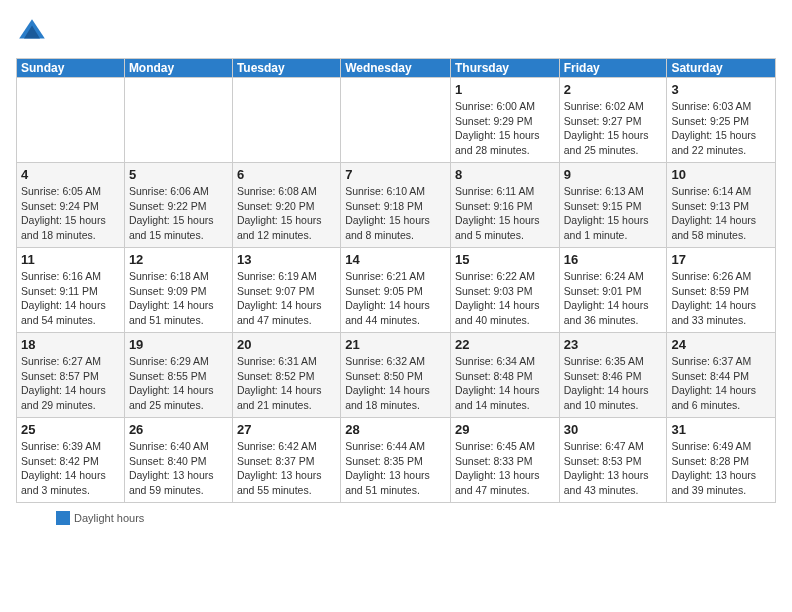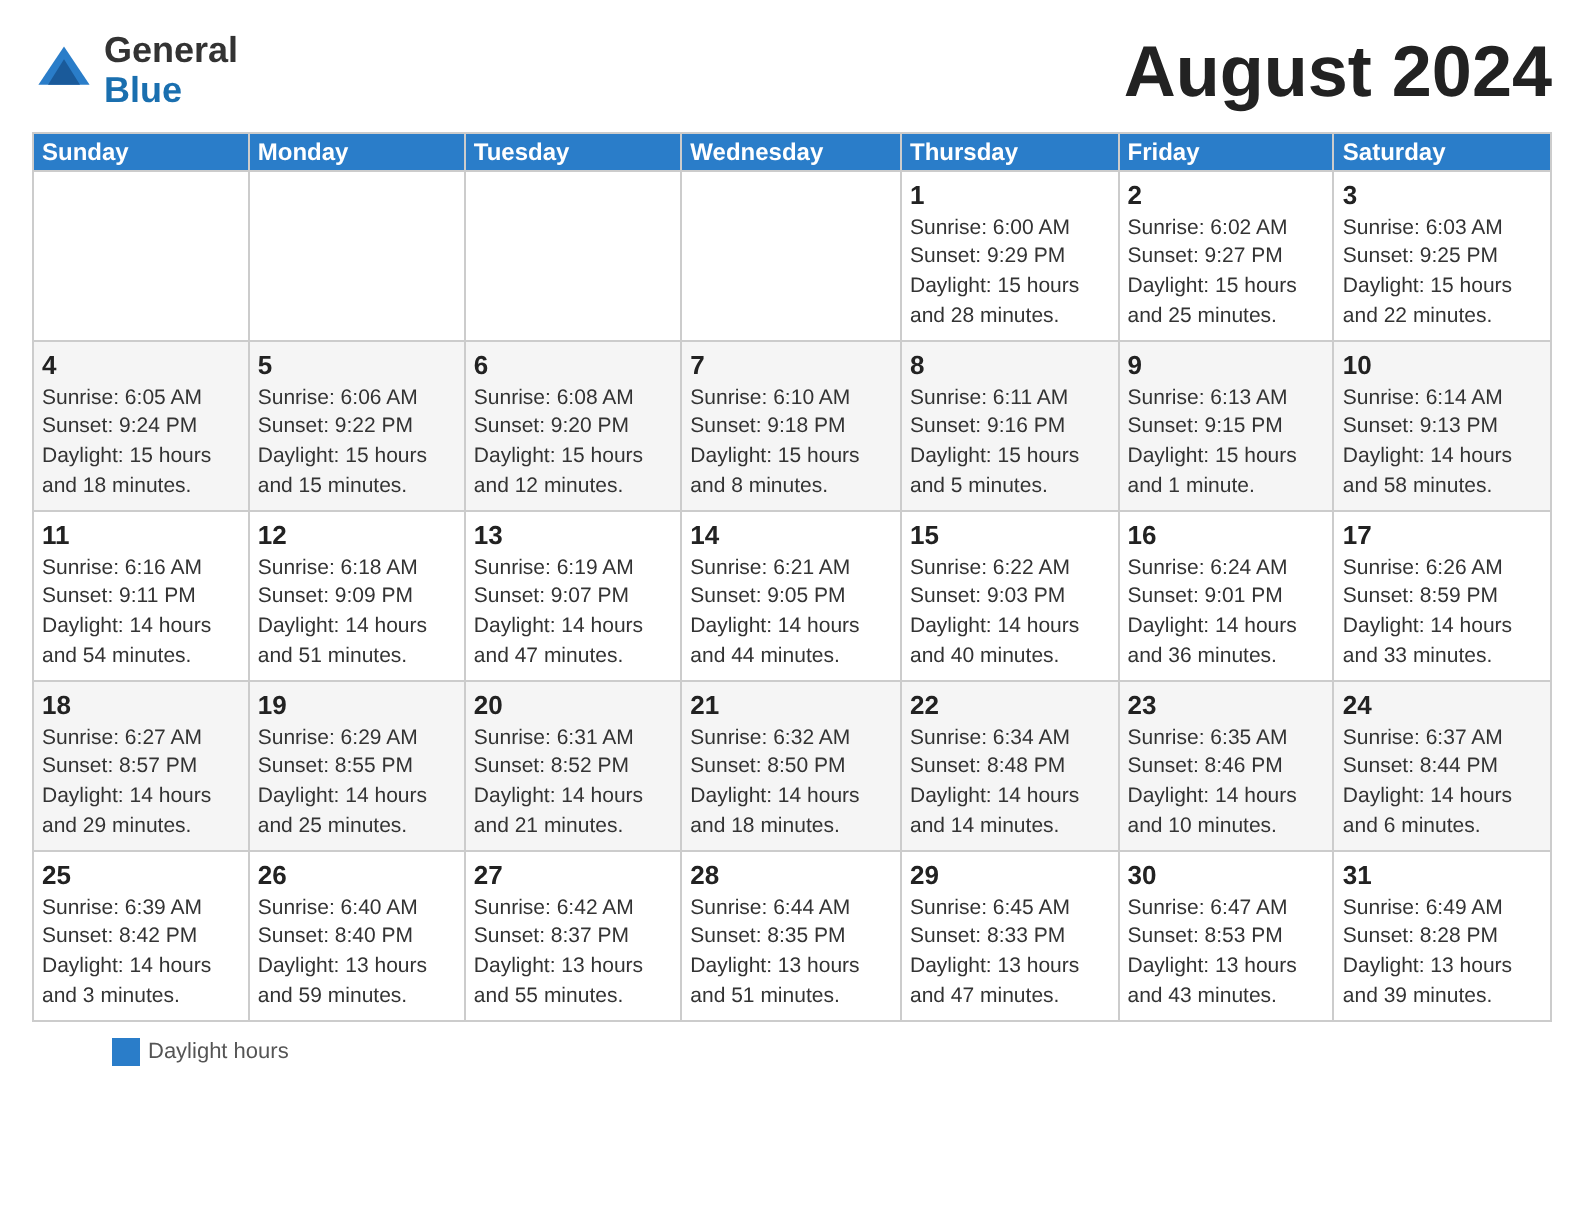"General" div.logo-text { html: <div> <span>General</span><br> <span>Blue</span> </div> -> none }
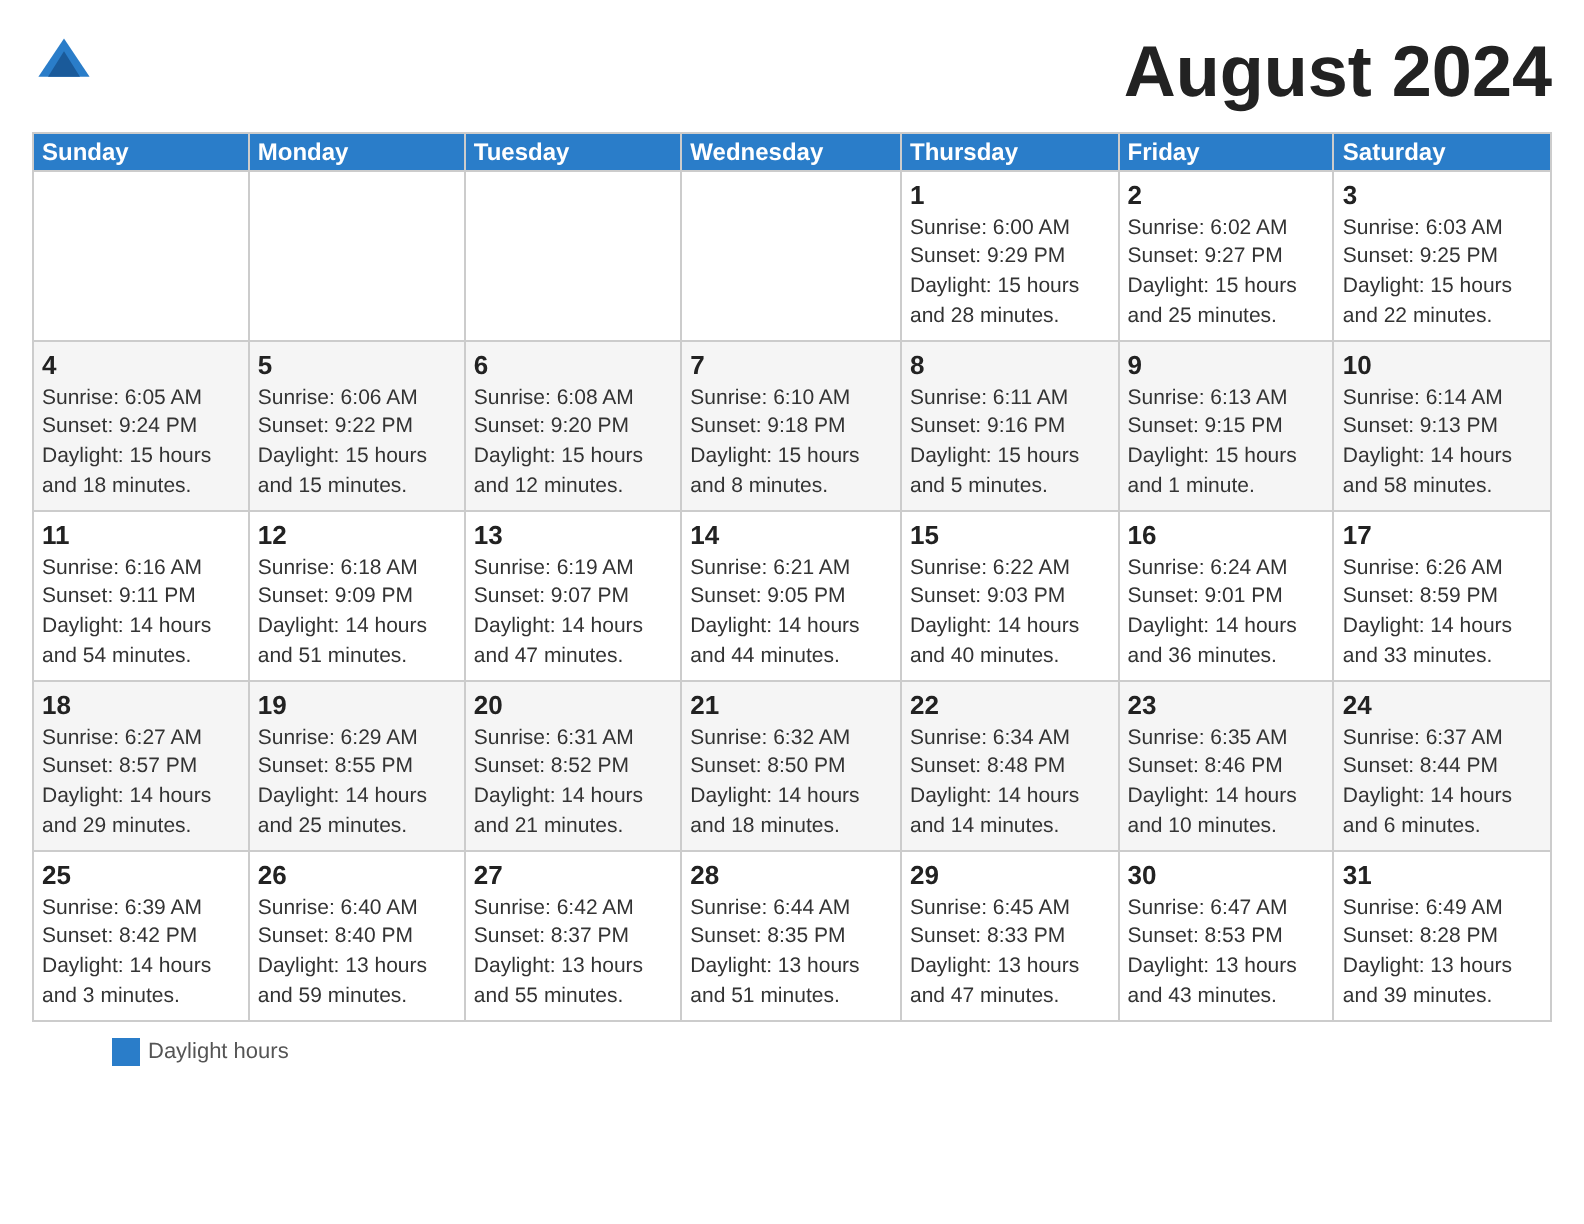"August 2024" h1 { html: <h1>August 2024</h1> -> none }
